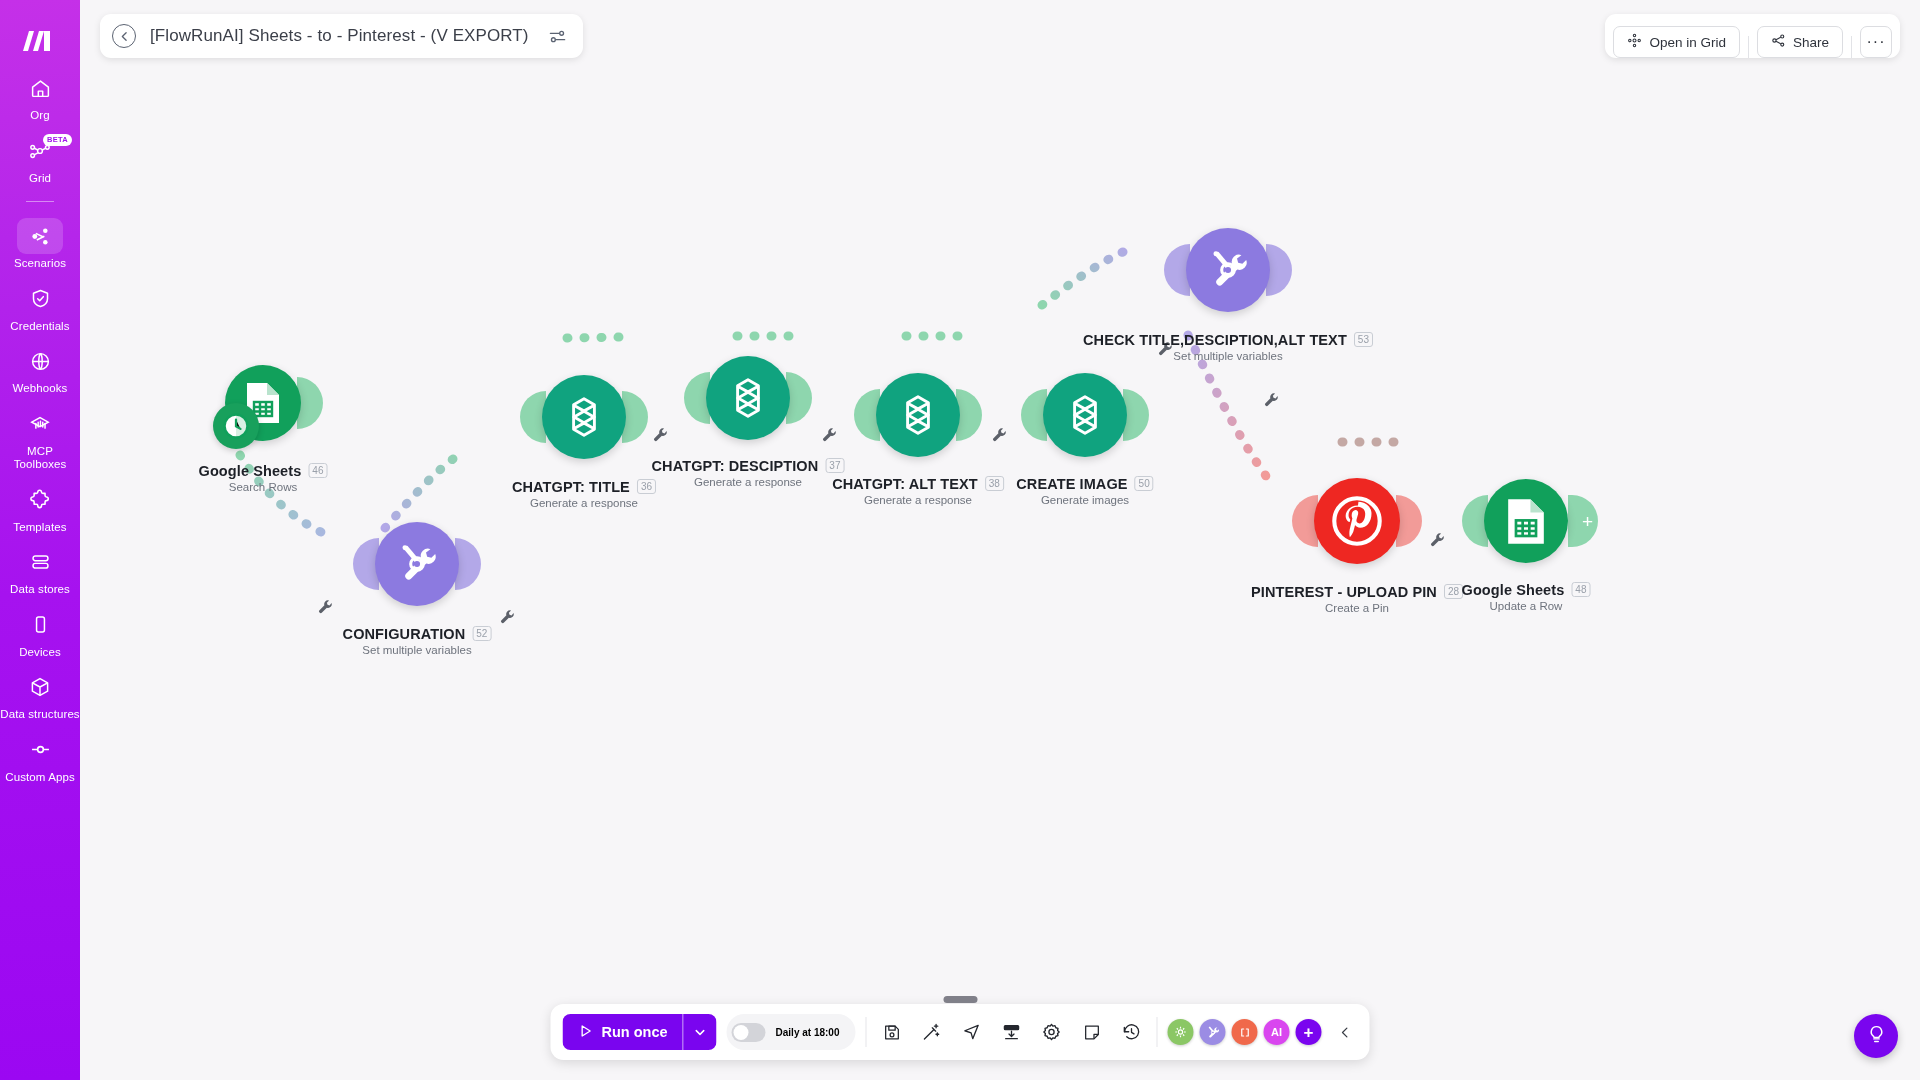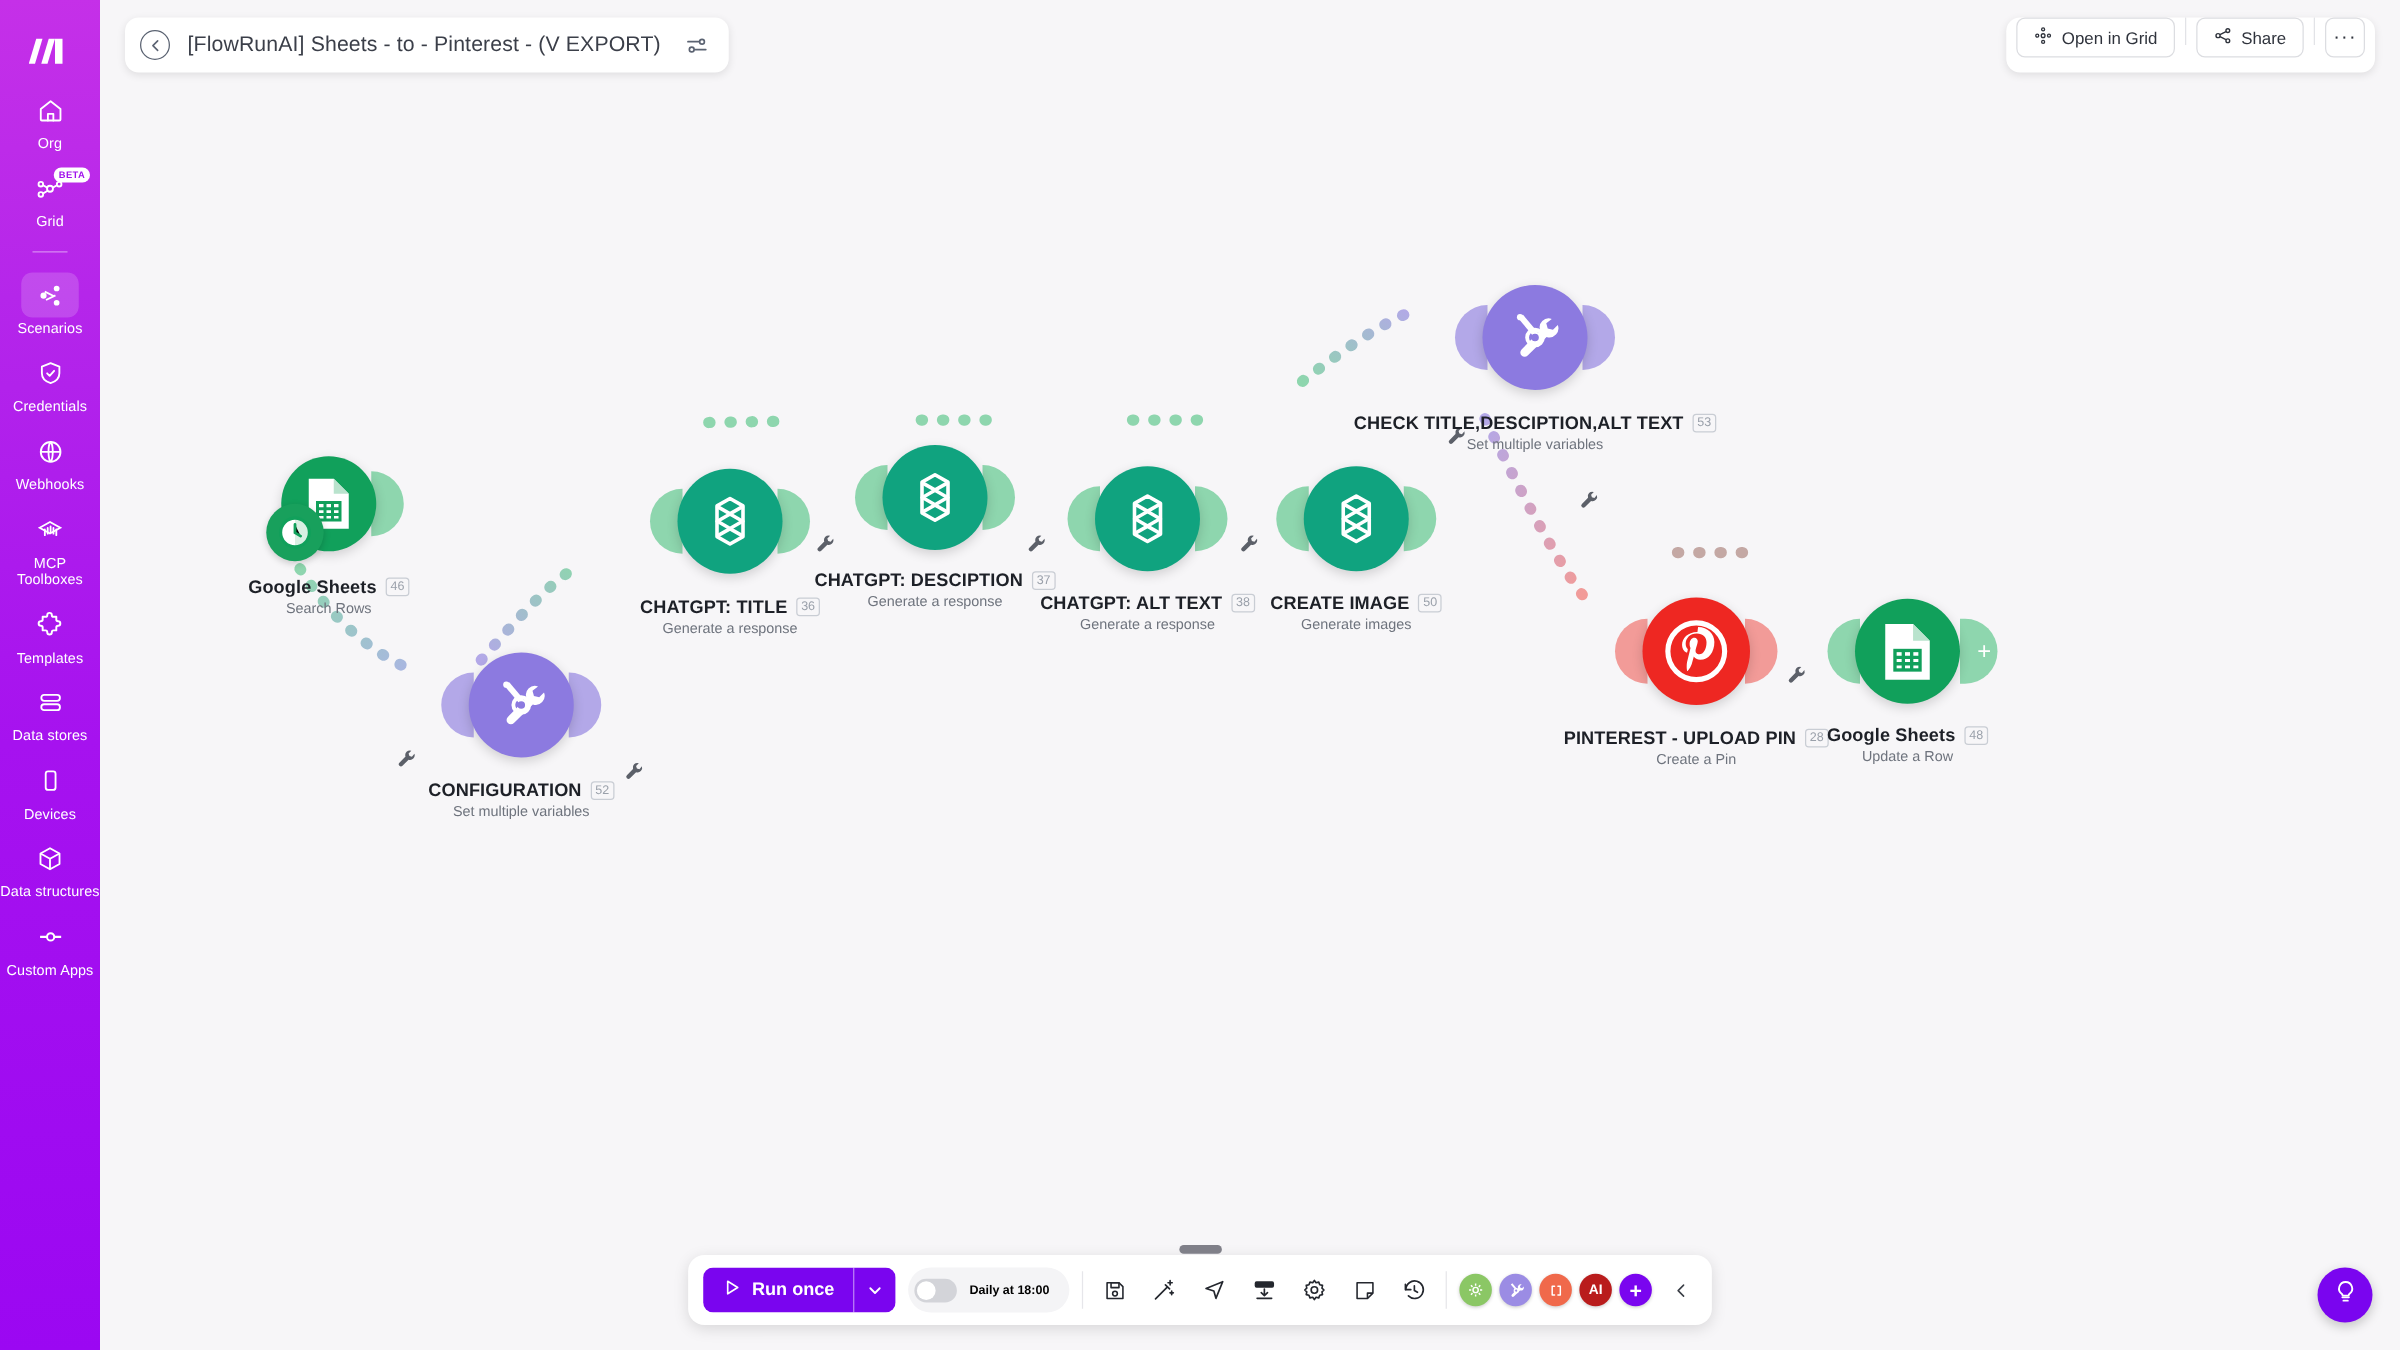"Open in Grid" #topbar-right { align-items: flex-start -> flex-end }
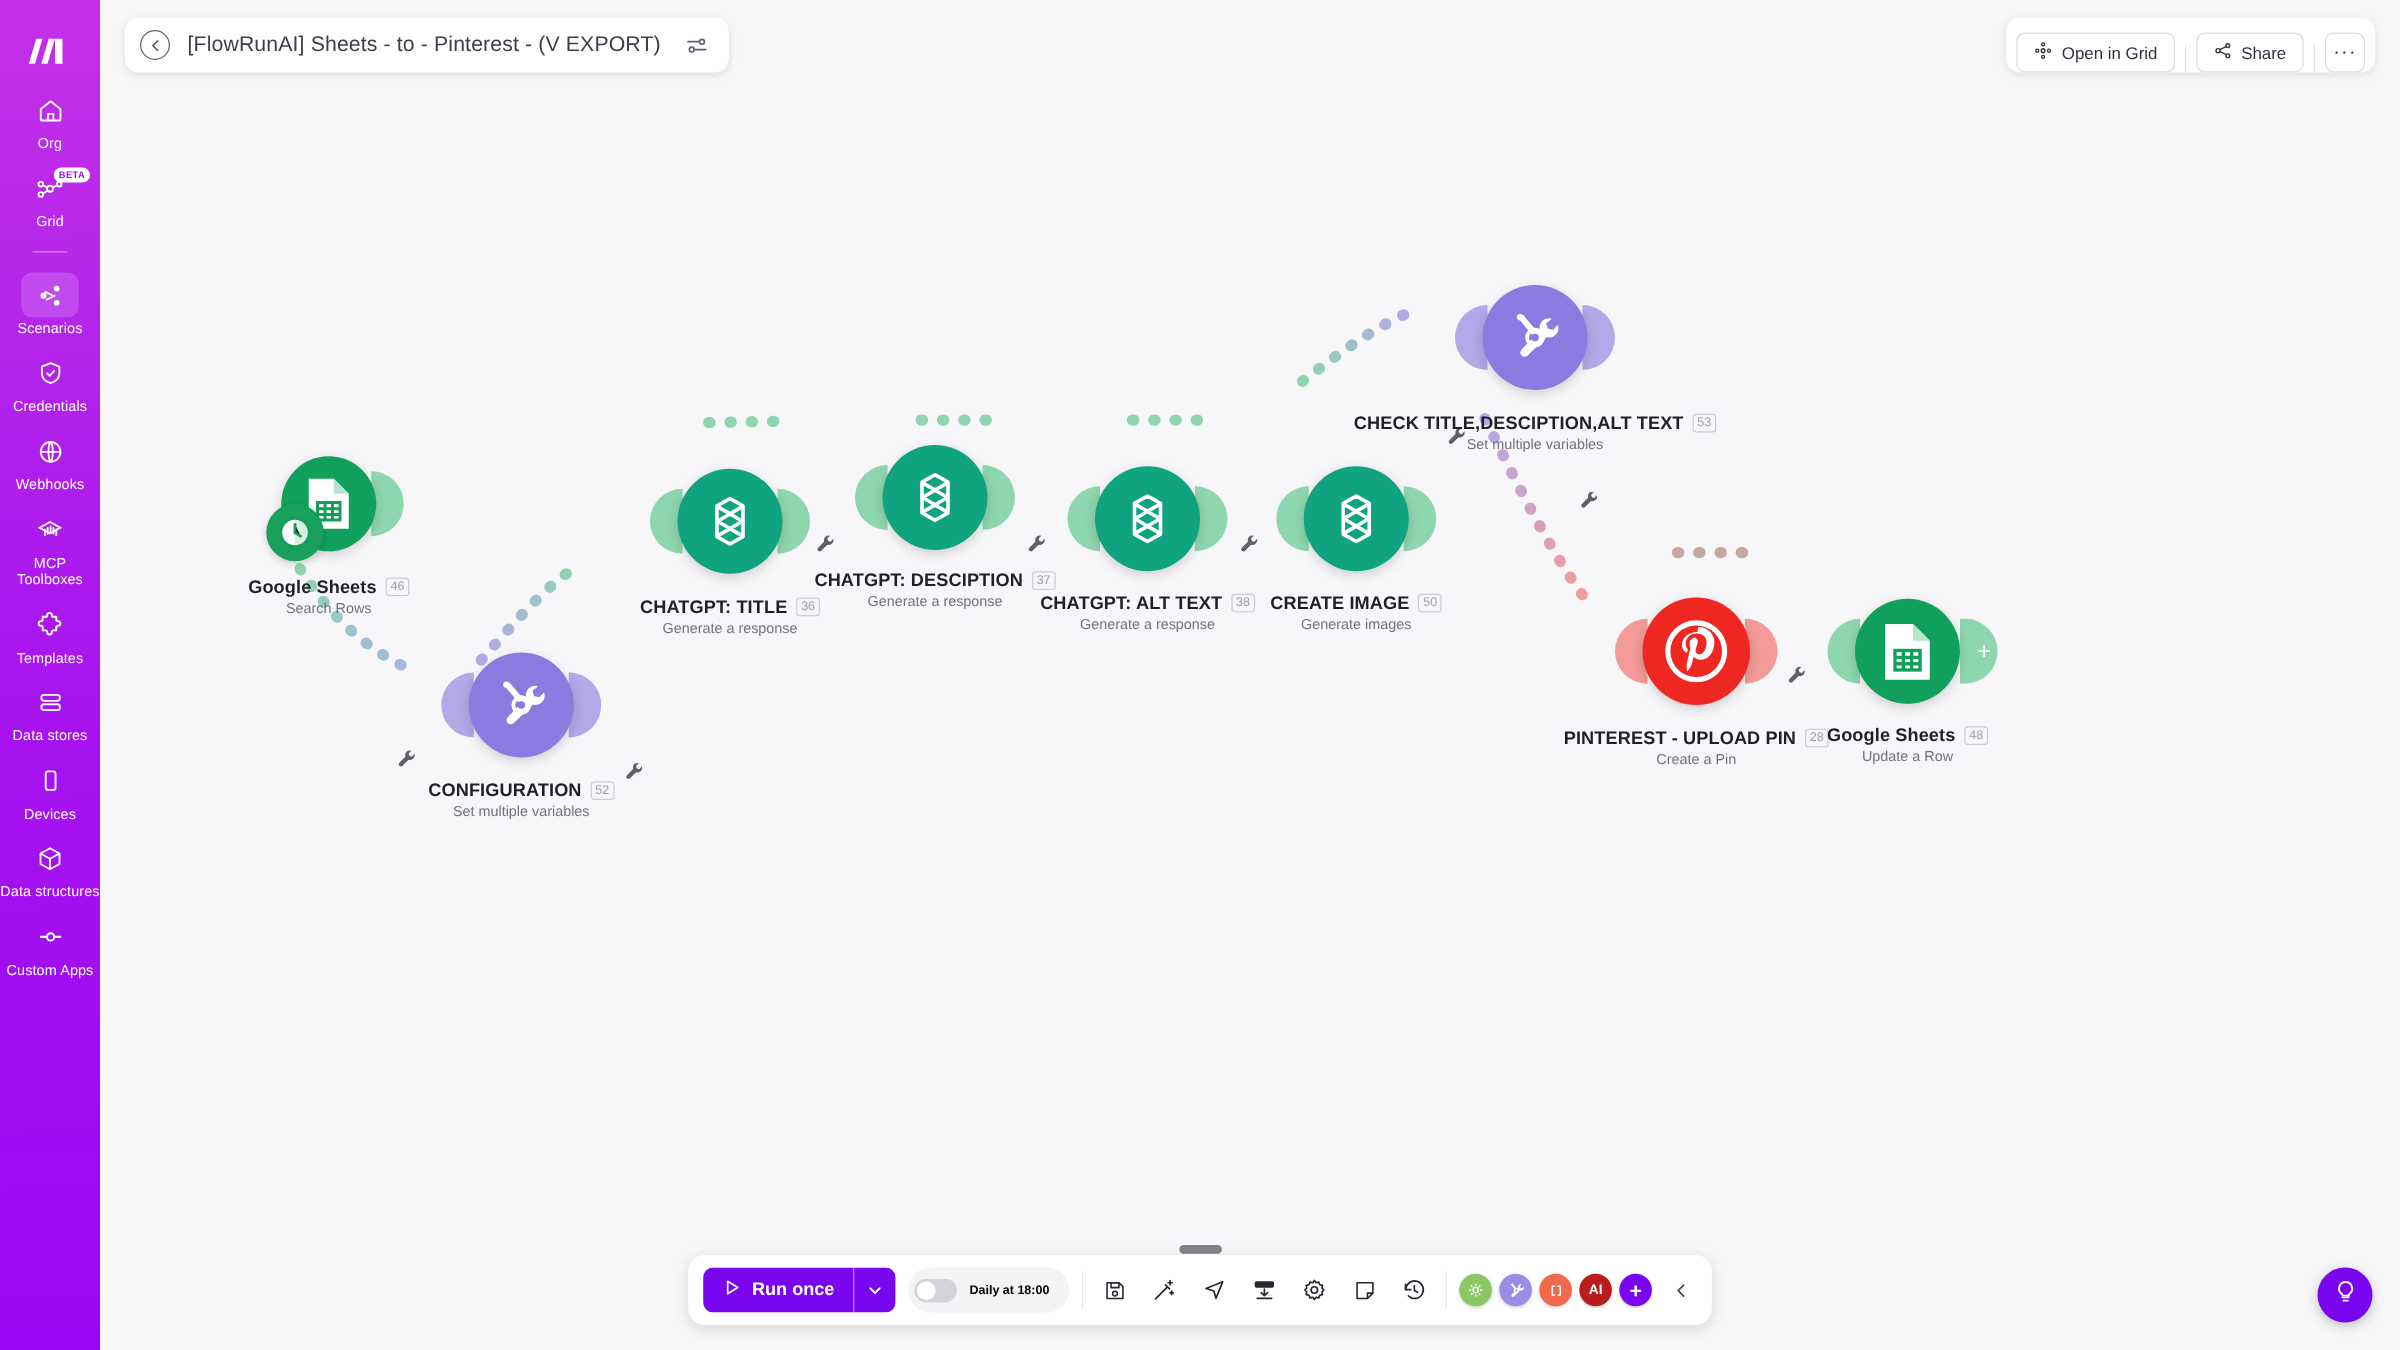"AI" div.app-dot { background: #b91c1c -> #d946ef }
